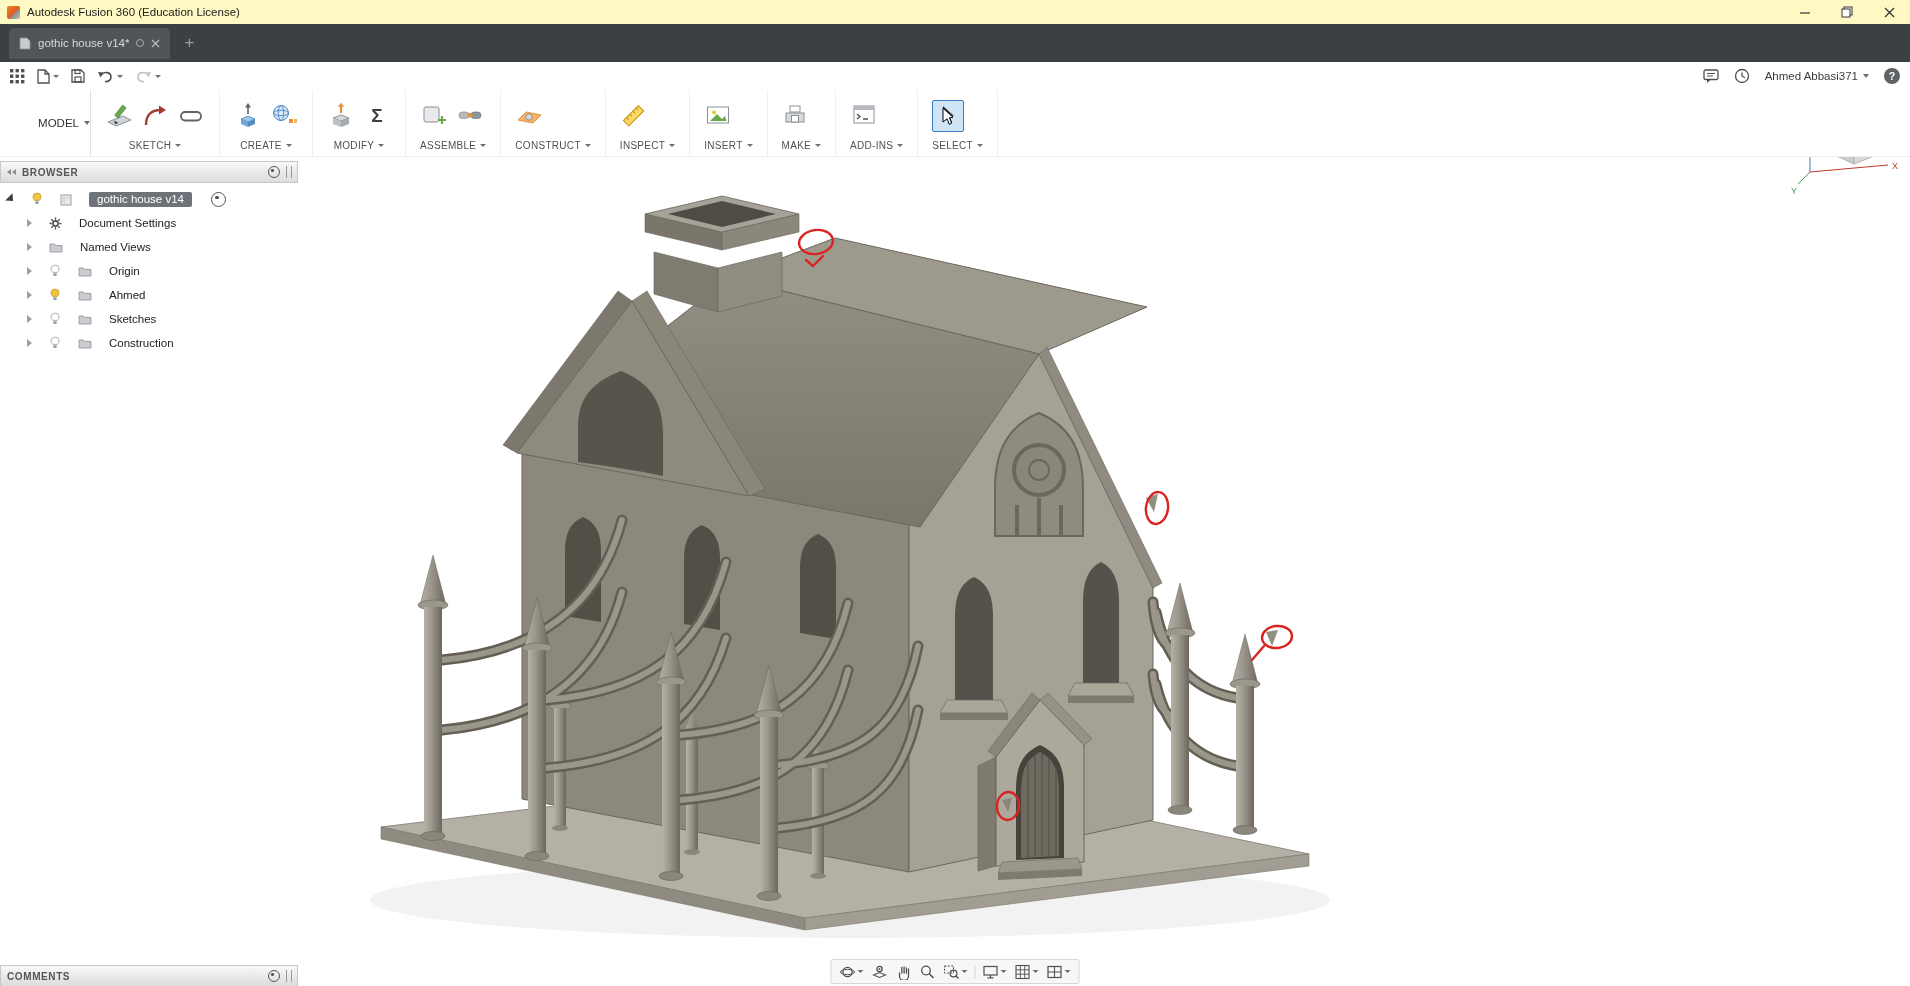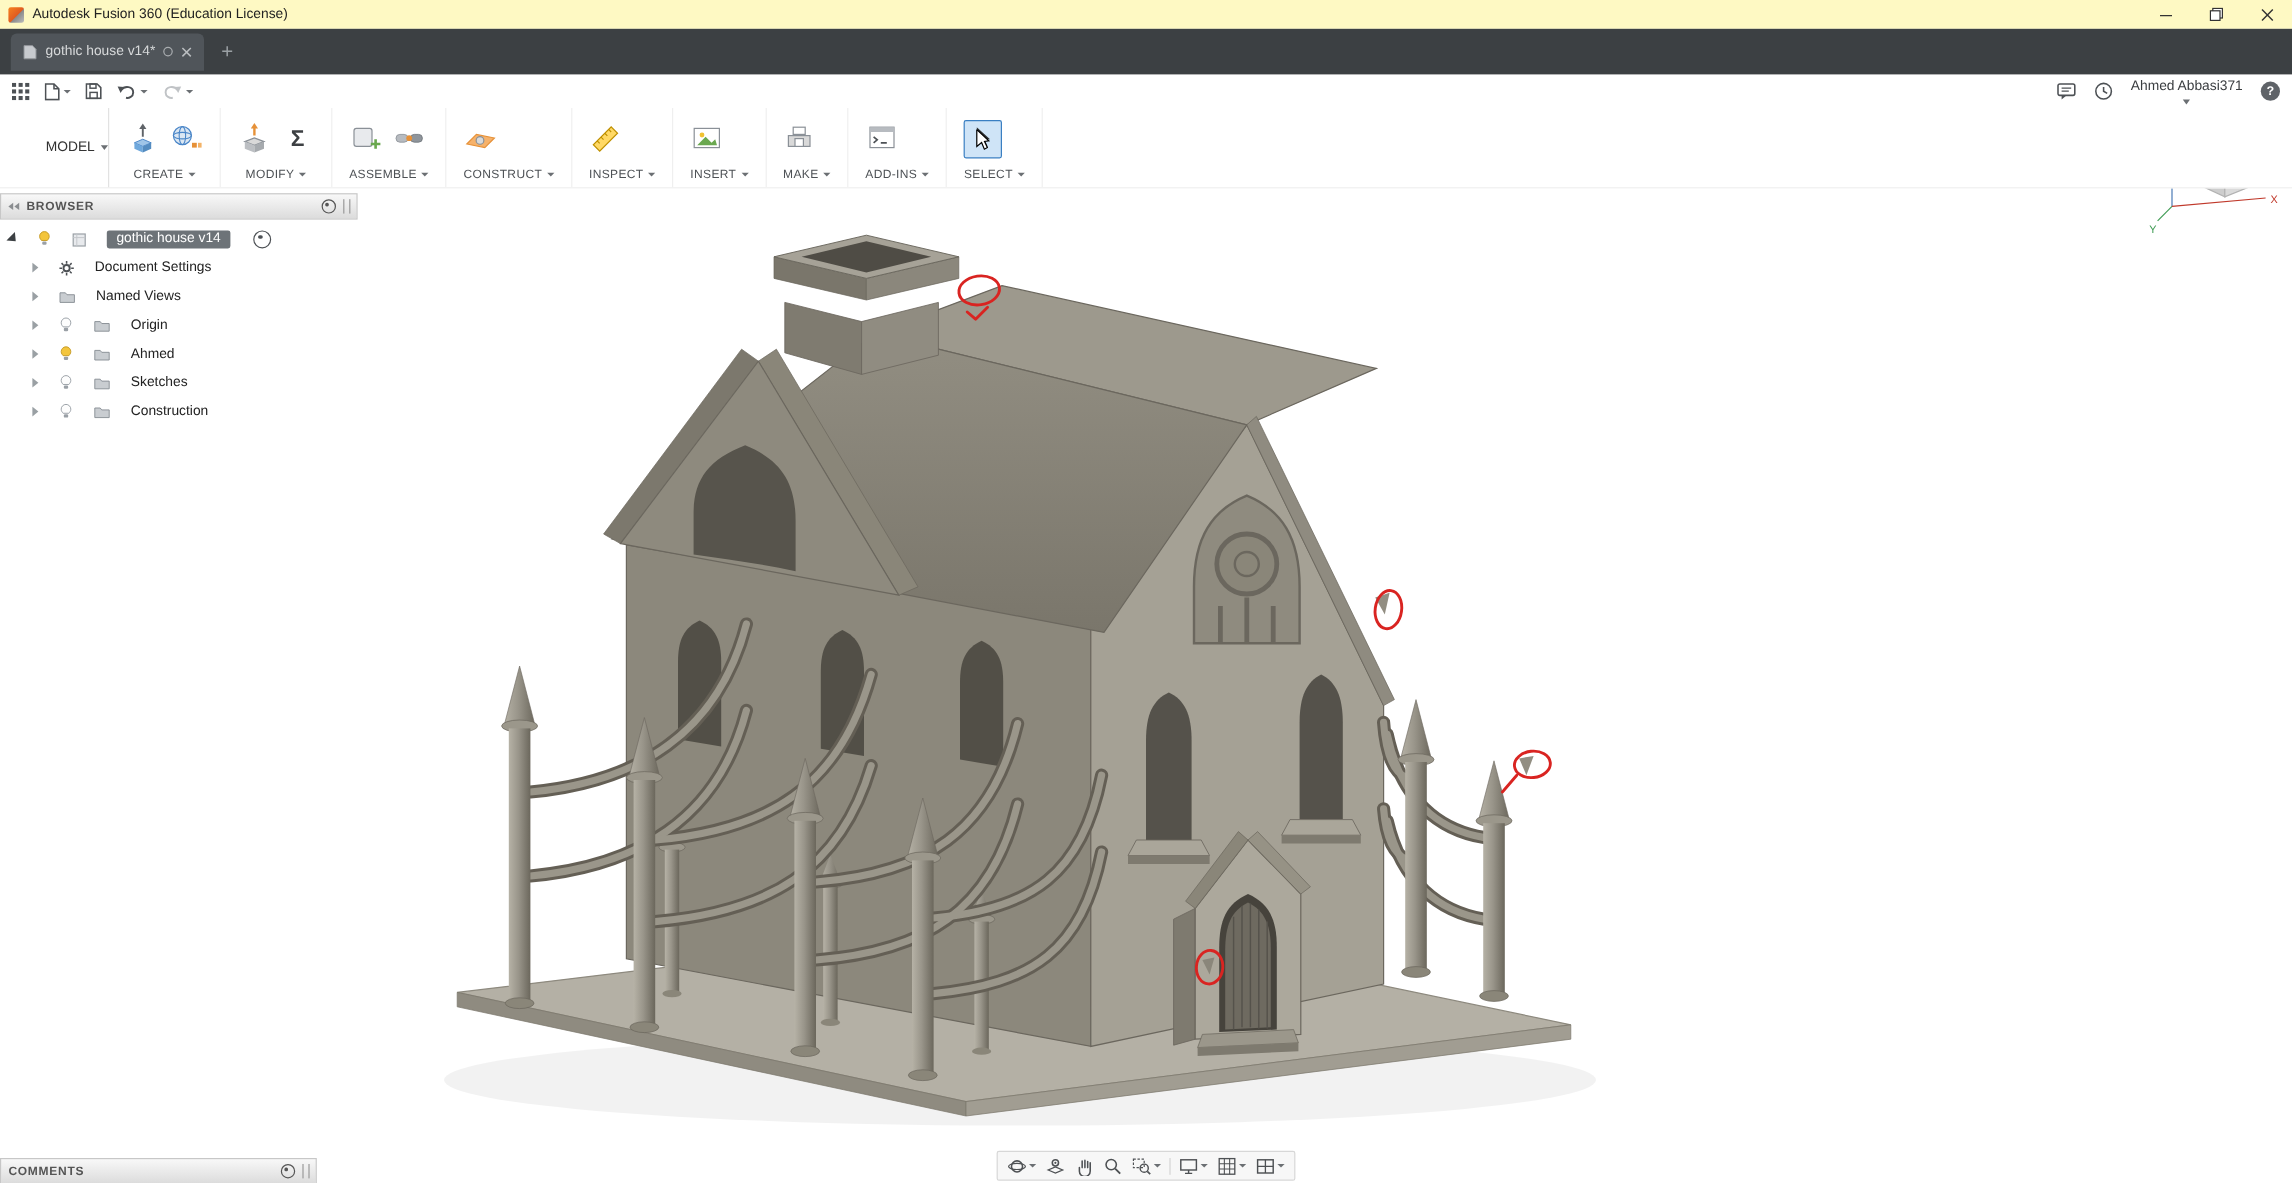"Ahmed Abbasi371" #user-btn { flex-direction: column -> none }
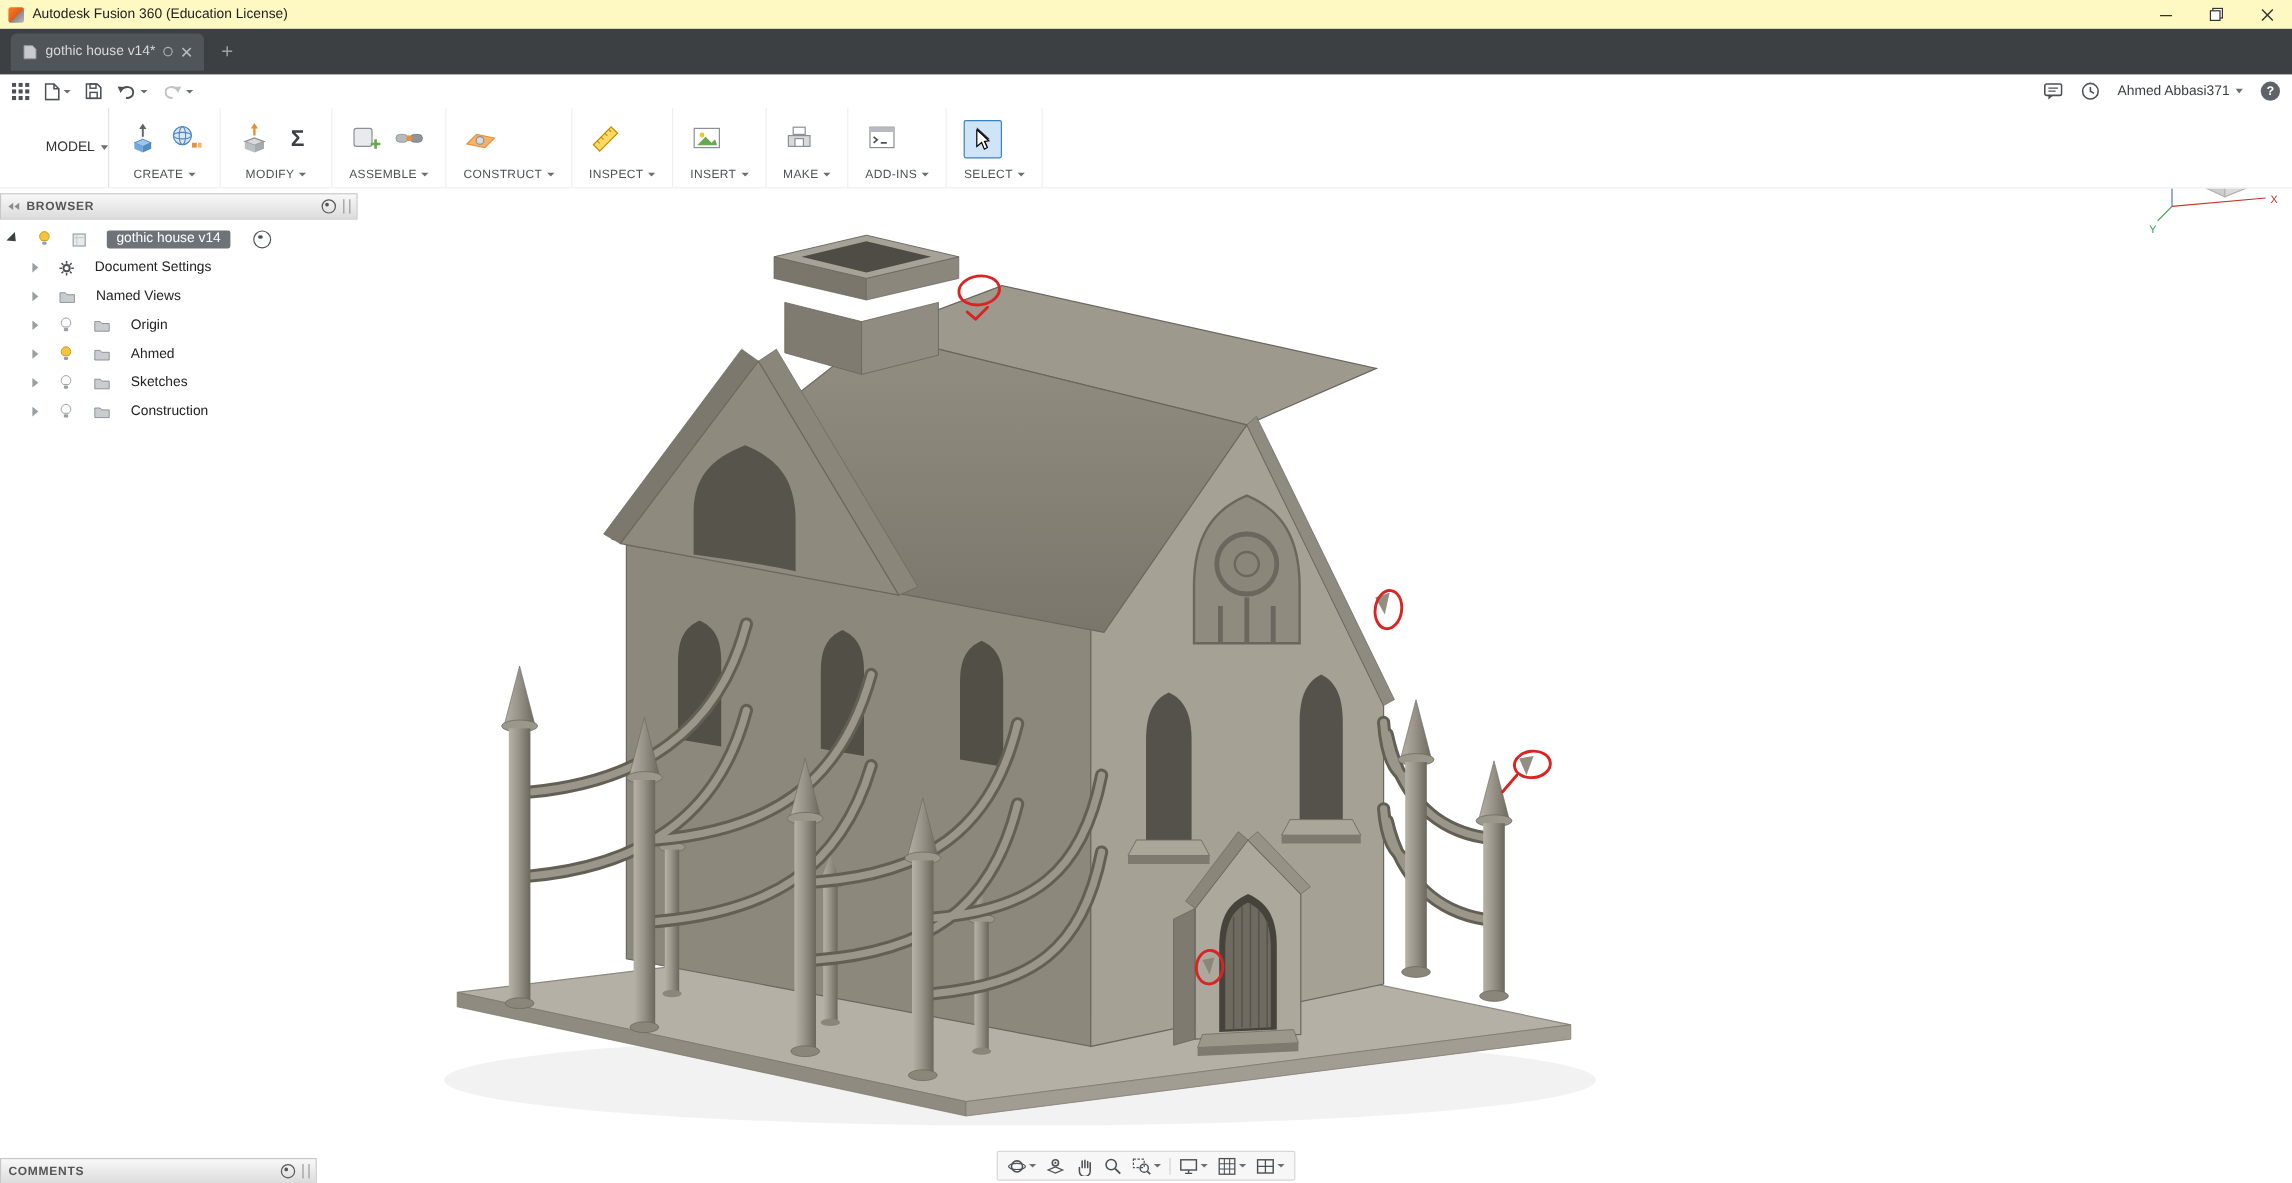"SKETCH" div.grp { html: none -> <div> <div> <div> <svg> <polygon></polygon> <rect></rect> <polygon></polygon> </svg> </div> <div> <svg> <path></path> <polygon></polygon> </svg> </div> <div> <svg> <rect></rect> </svg> </div> </div> <div> <span>SKETCH</span> <i></i> </div> </div> }
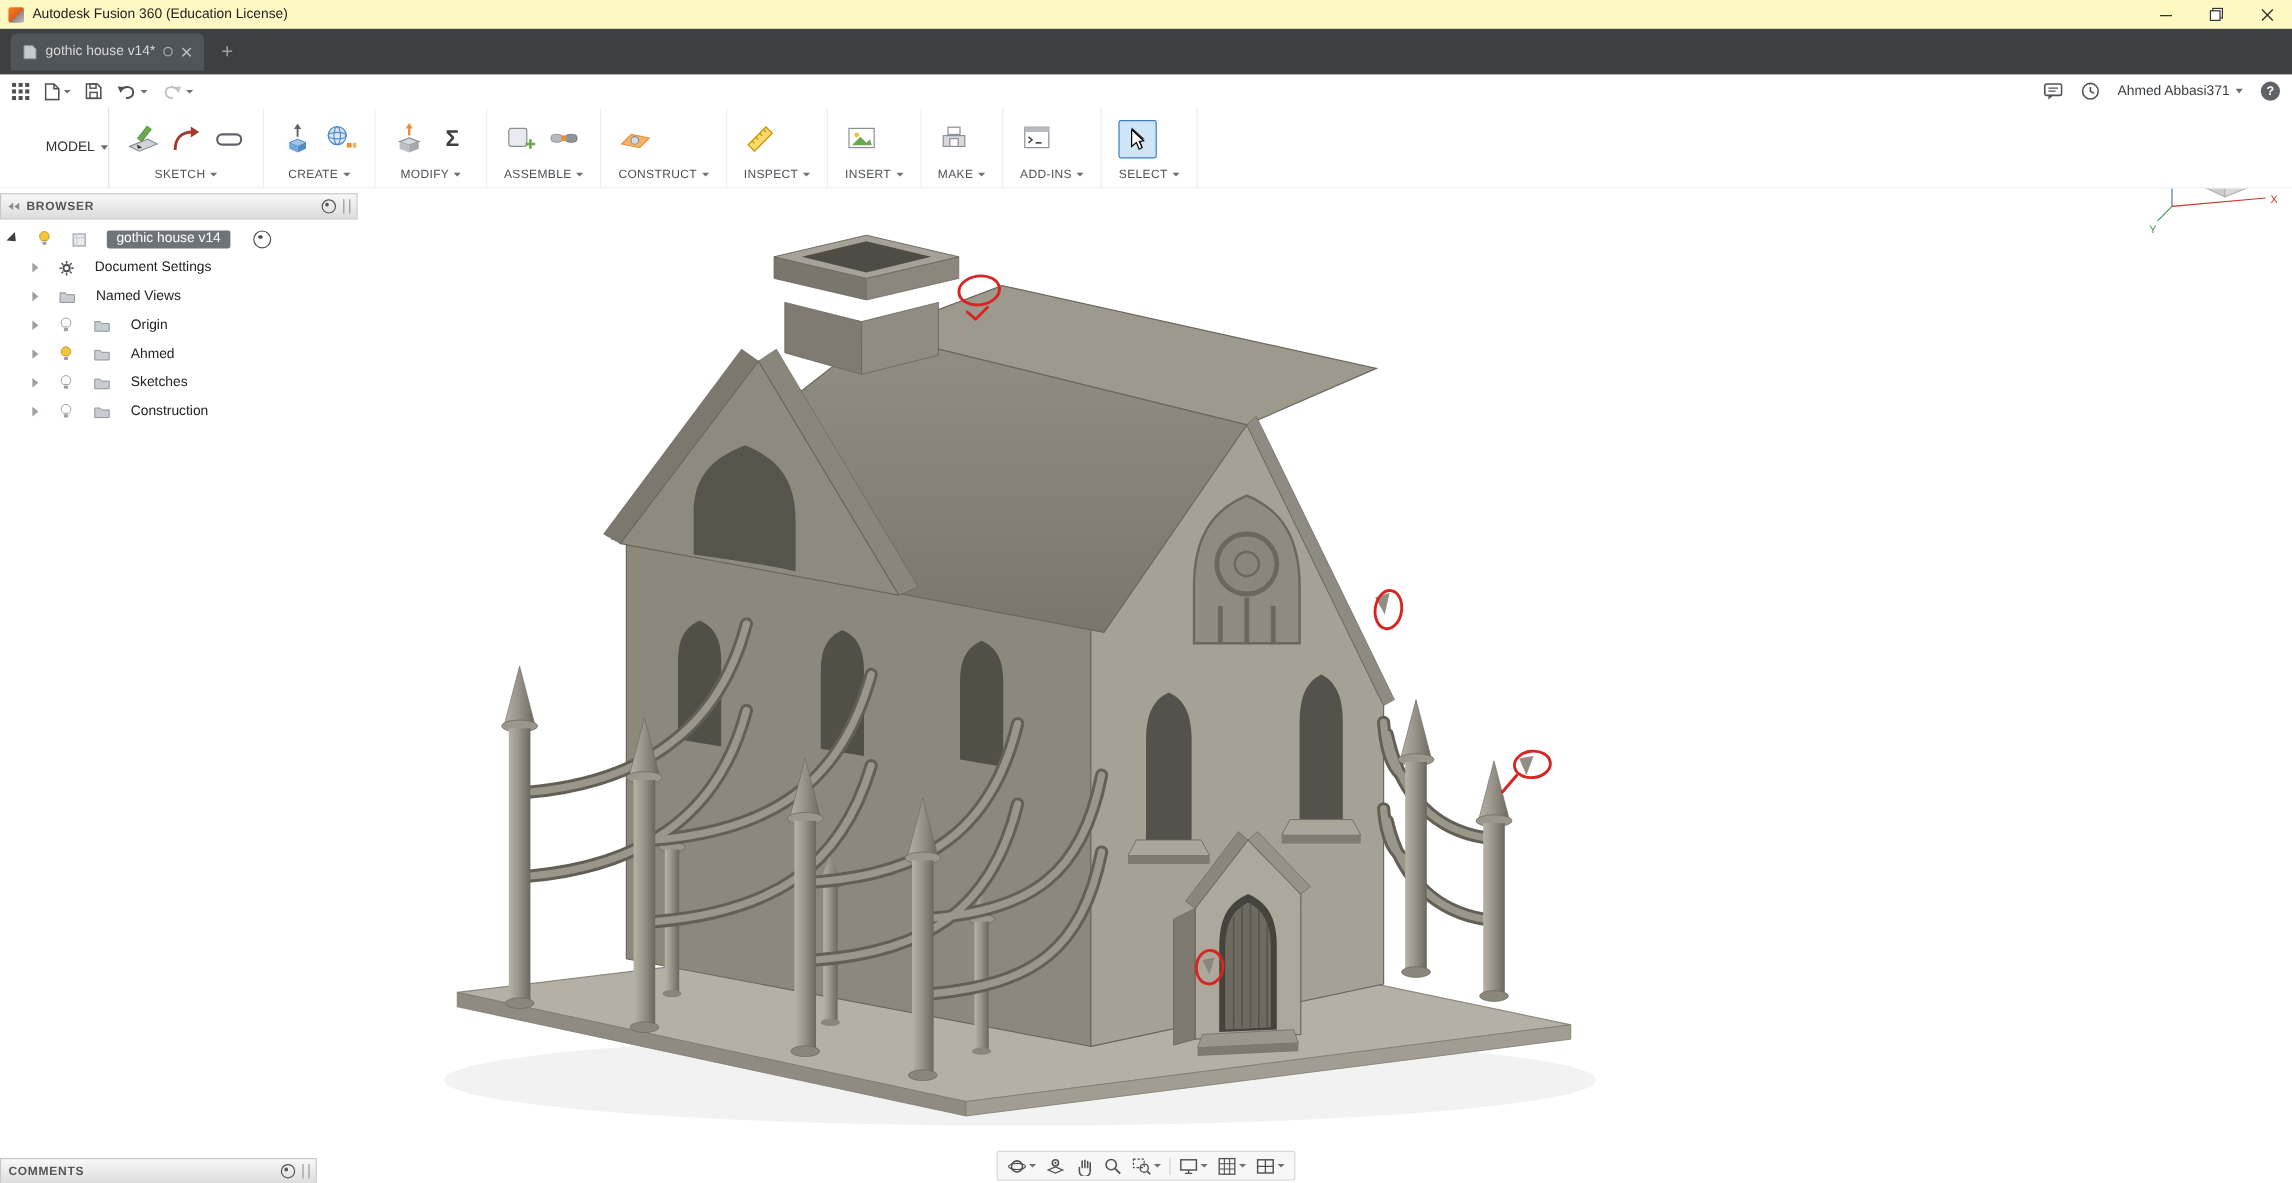"COMMENTS" #comments-bar { width: 264px -> 298px }
